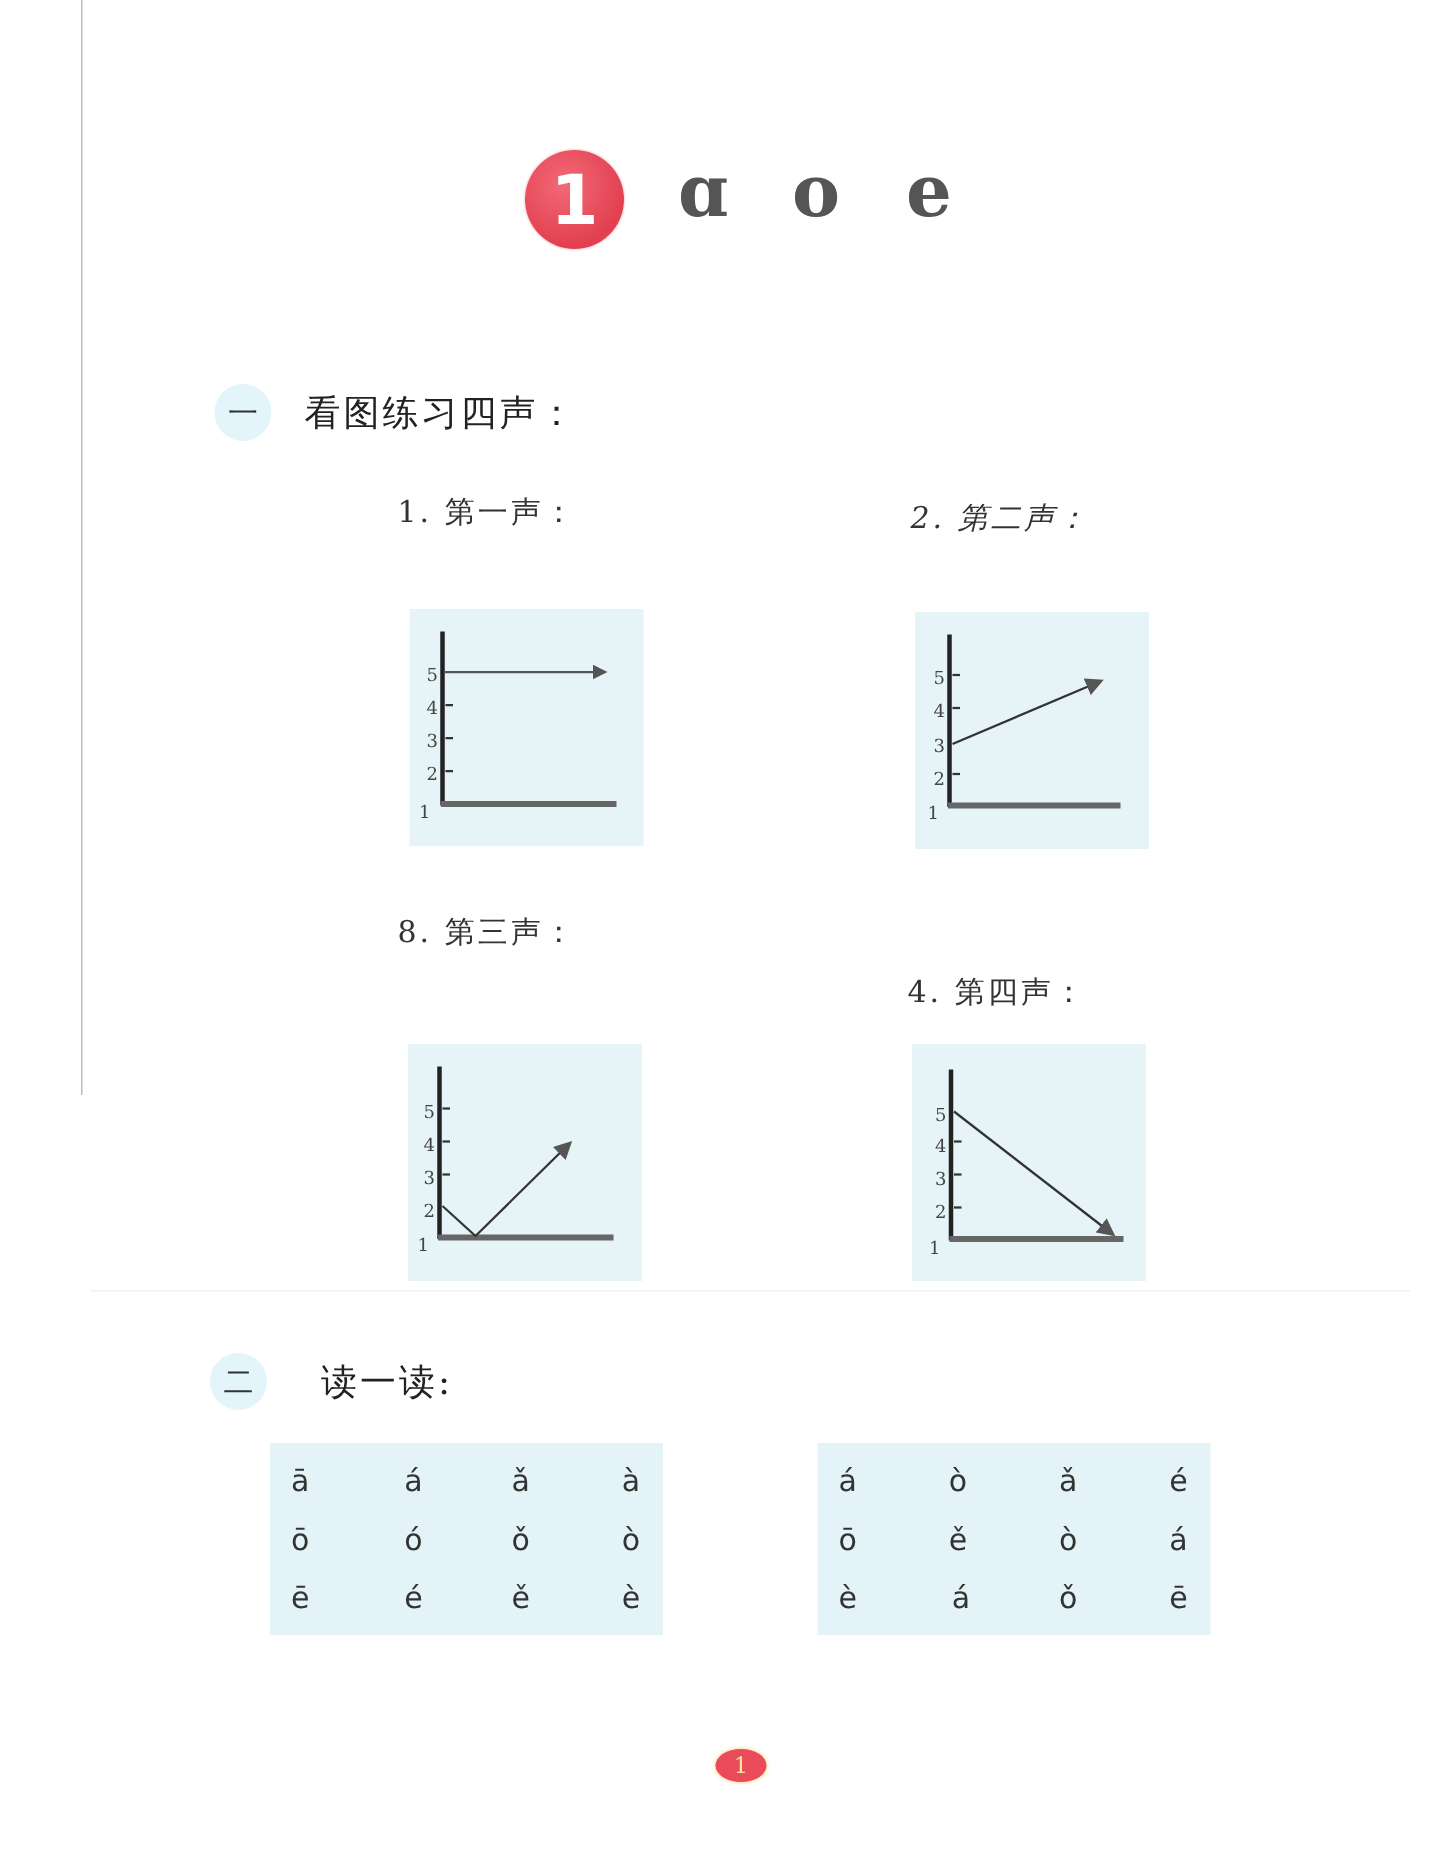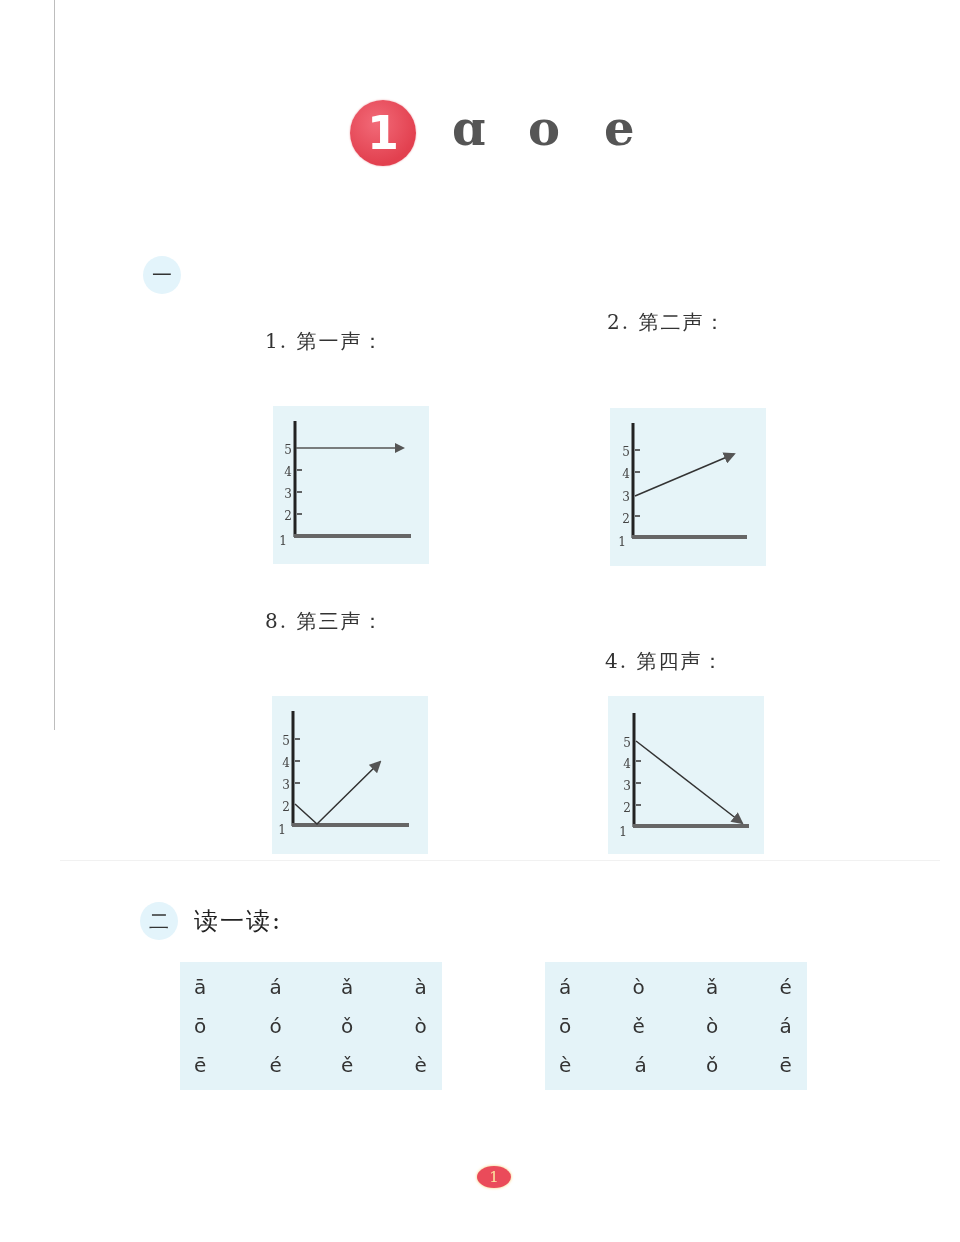"看图练习四声：" div.section-title { html: none -> <div>看图练习四声：</div> }
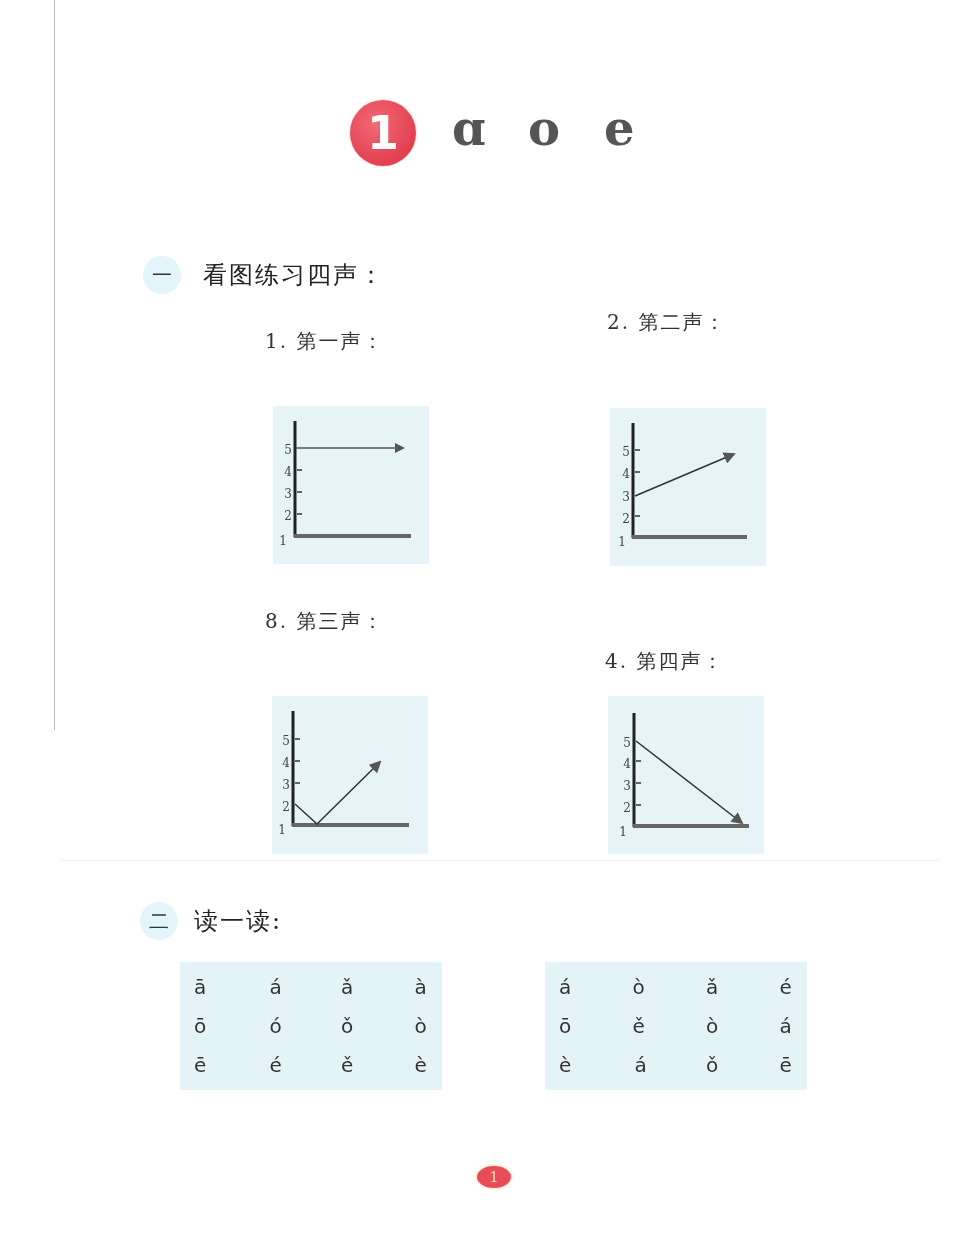"2. 第二声：" div.tone-label { font-style: none -> italic; top: 309px -> 332px }
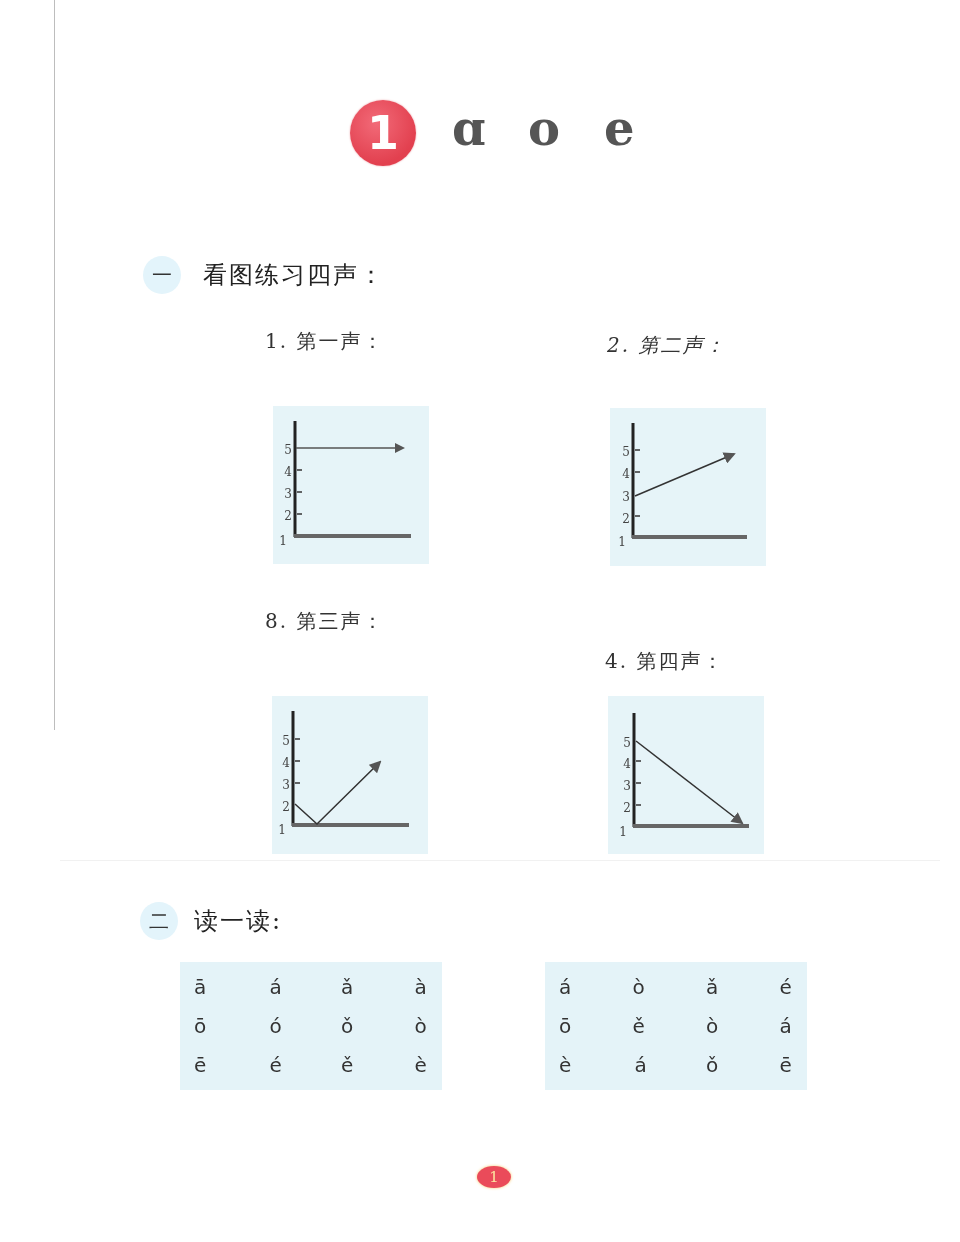"读一读:" div.section-title { margin-left: 16px -> 36px }
